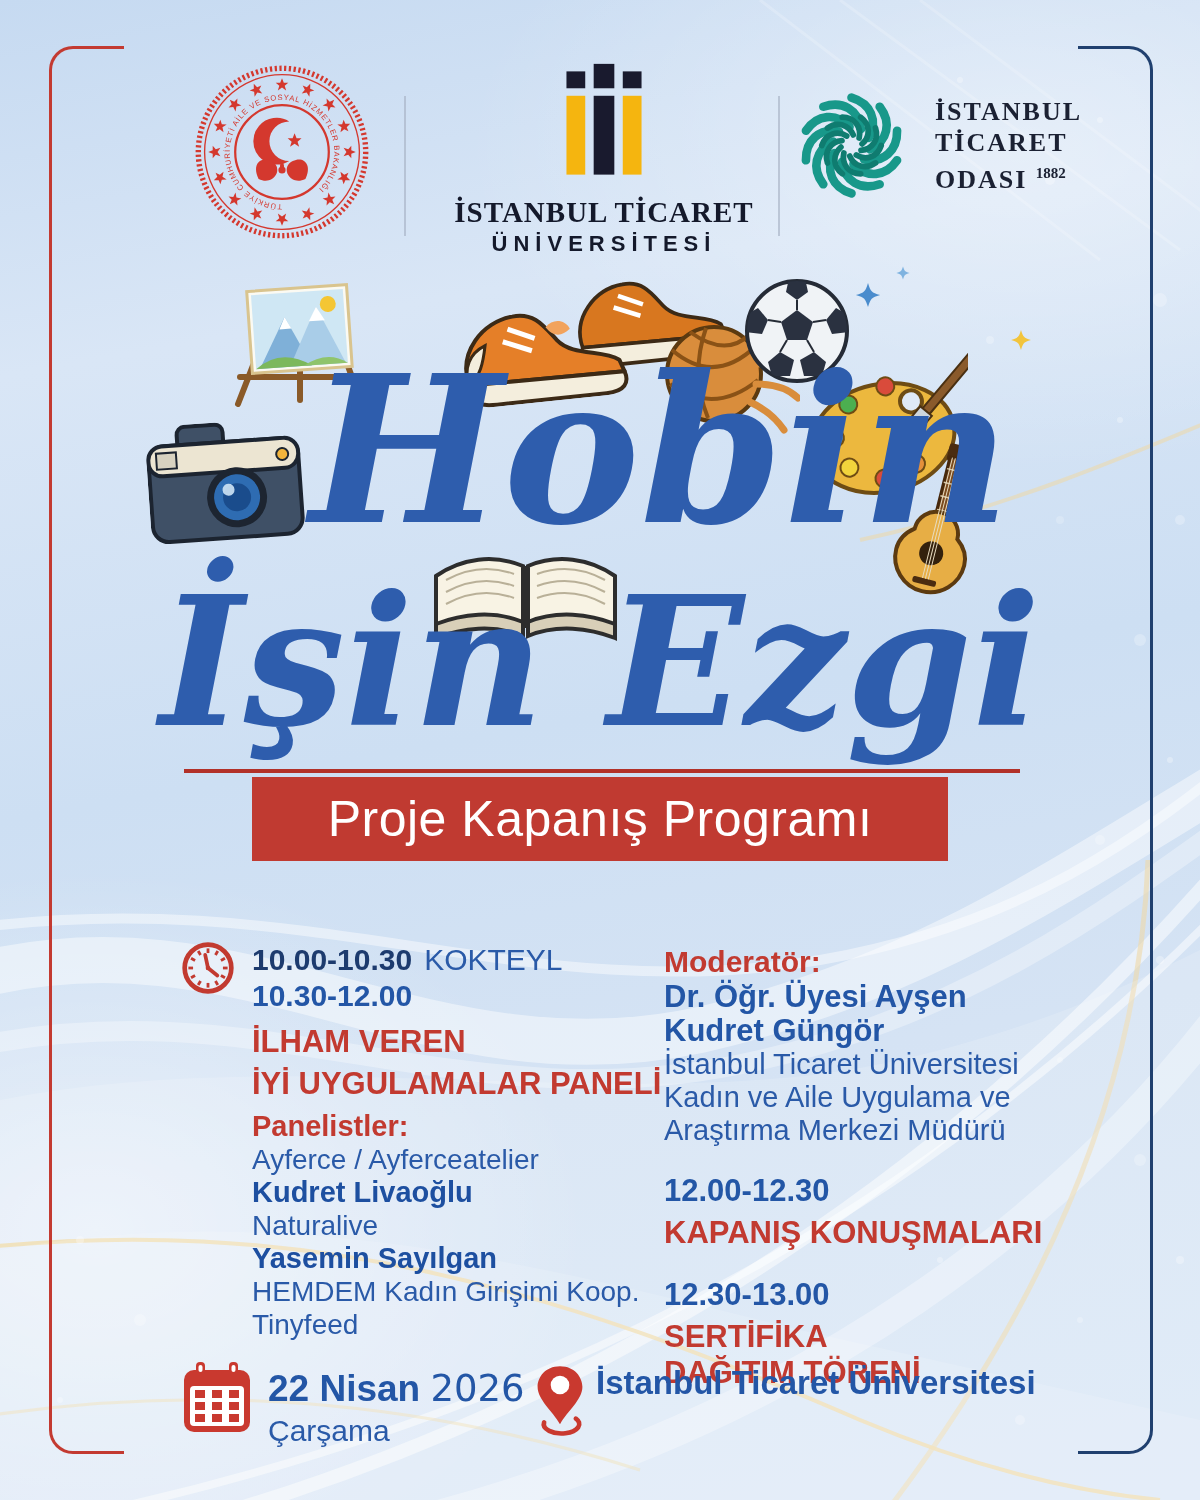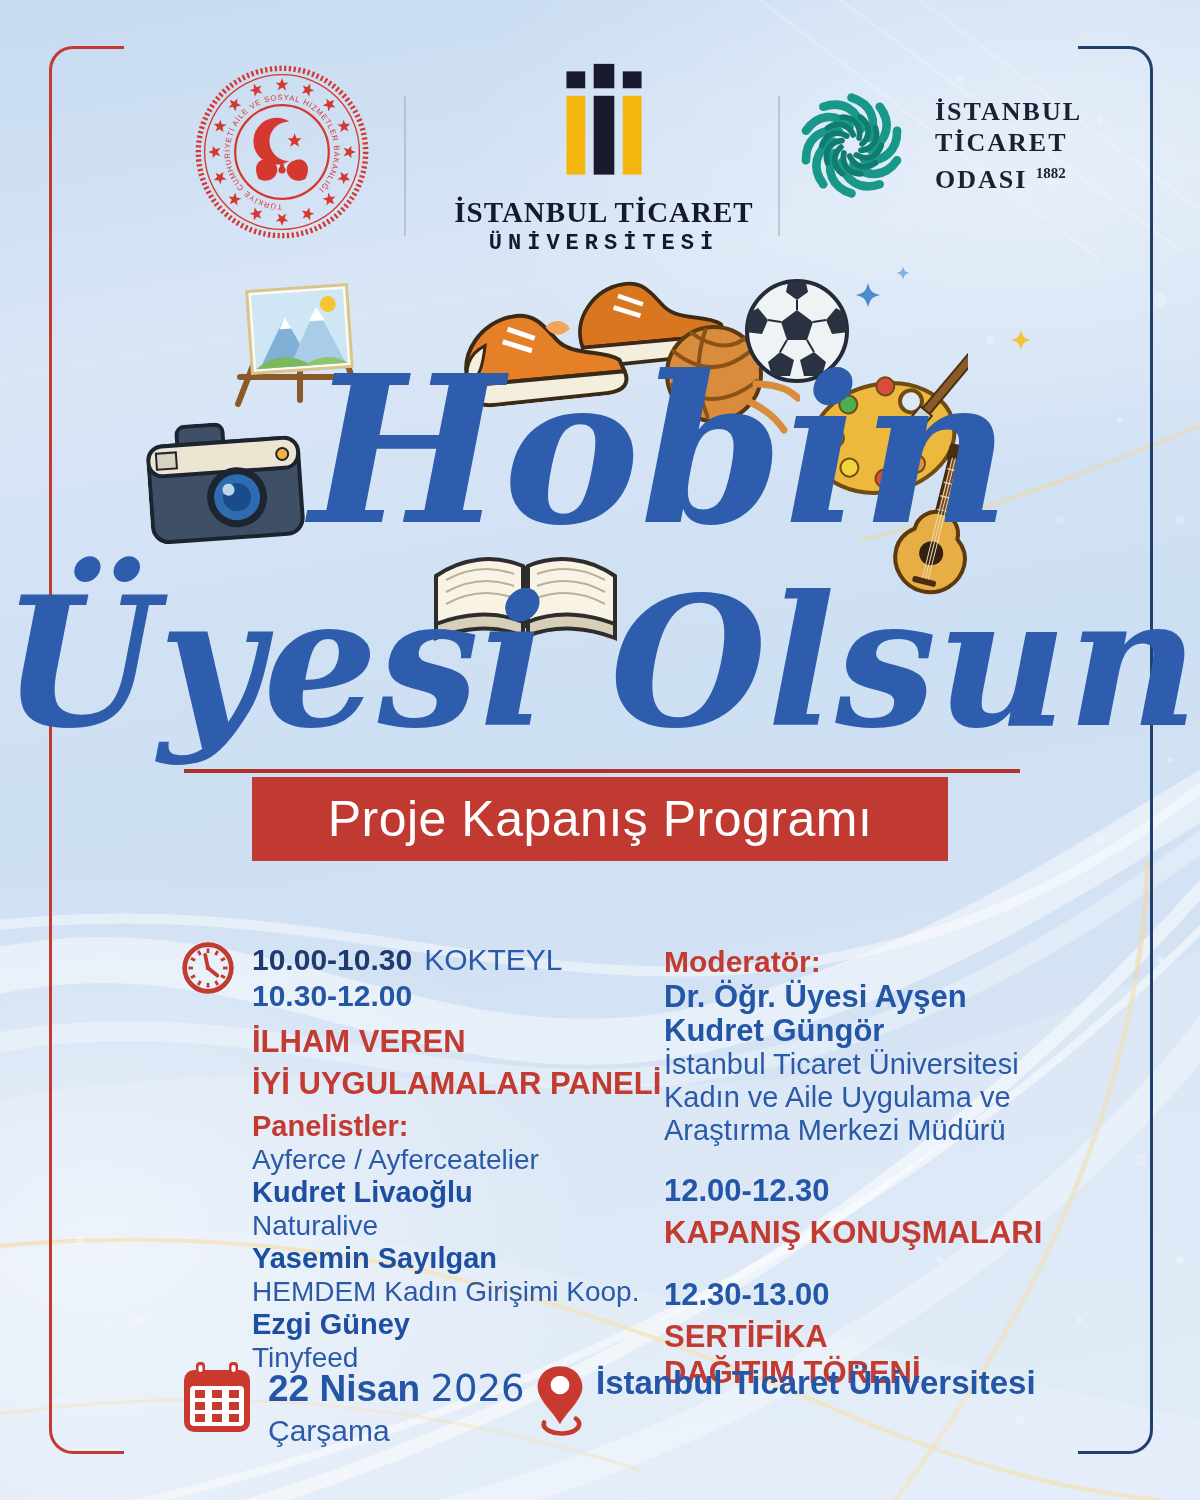"ÜNİVERSİTESİ" .uni-name2 { font-family: Liberation Mono, monospace -> Liberation Sans, sans-serif }
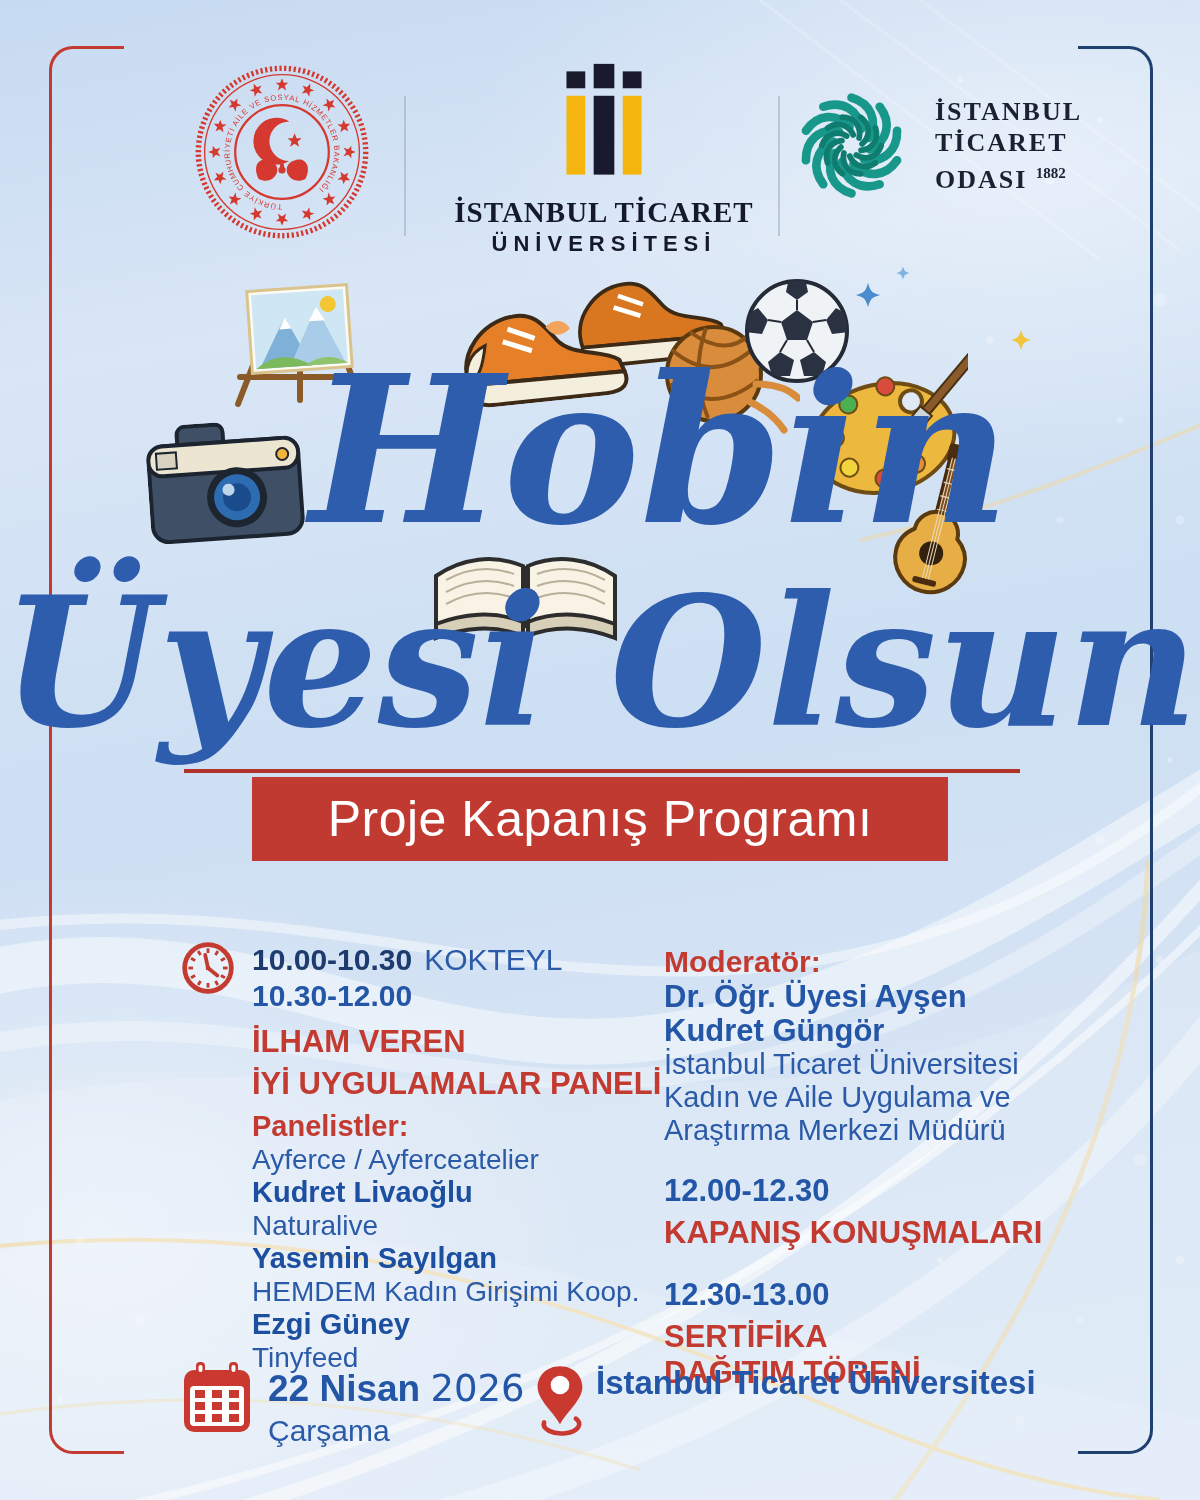"Üyesi Olsun" div.abs { text: Üyesi Olsun -> İşin Ezgi }
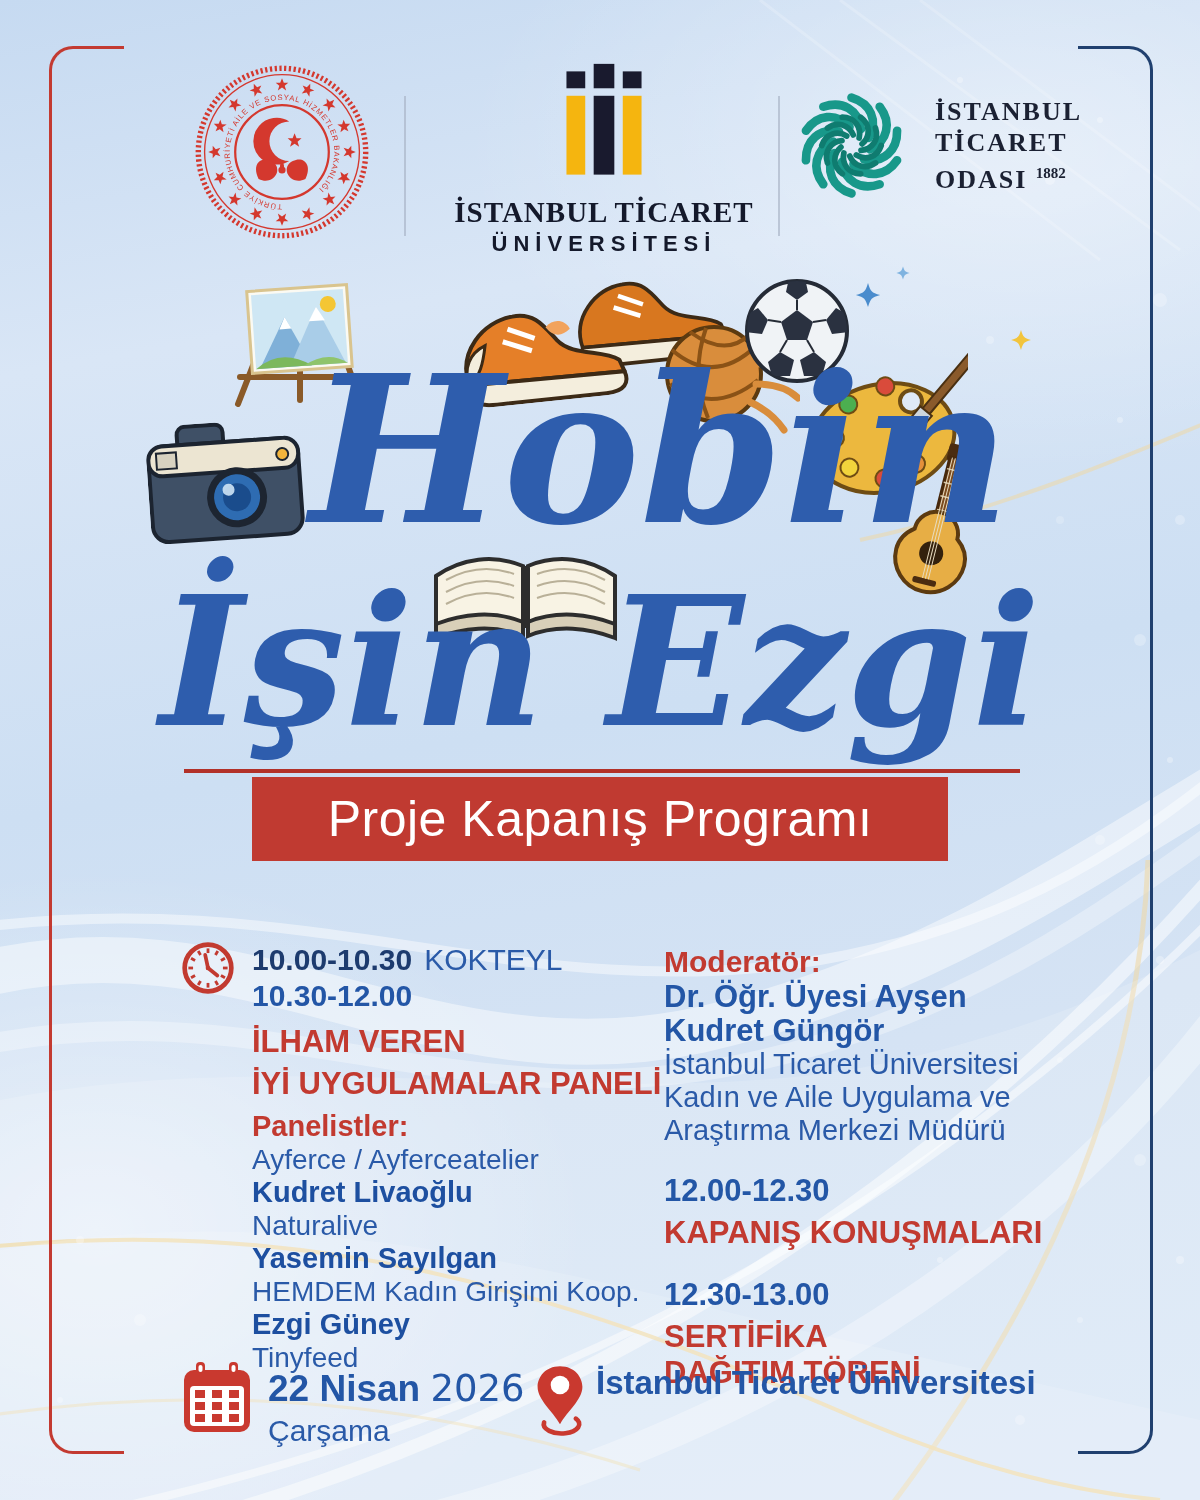"Ezgi Güney" div.pname { html: <div>Ezgi Güney</div> -> none }
